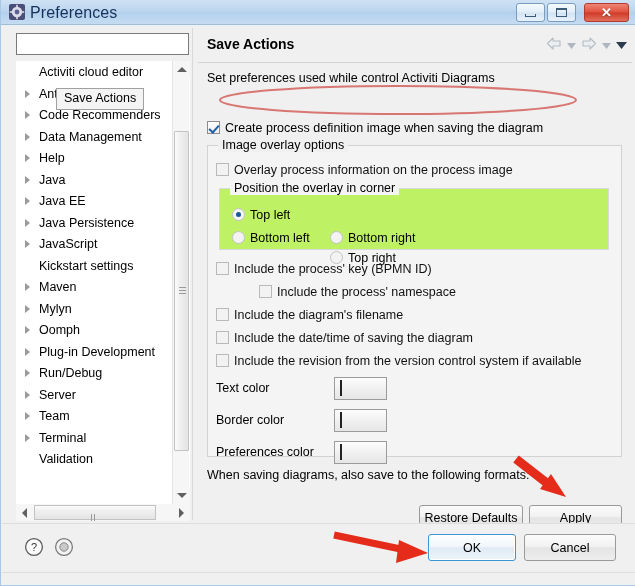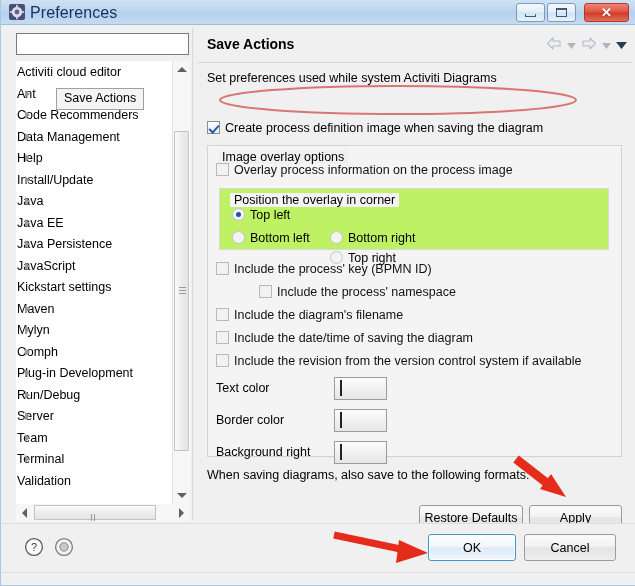"Activiti cloud editor" .tree-item { padding-left: none -> 22px }
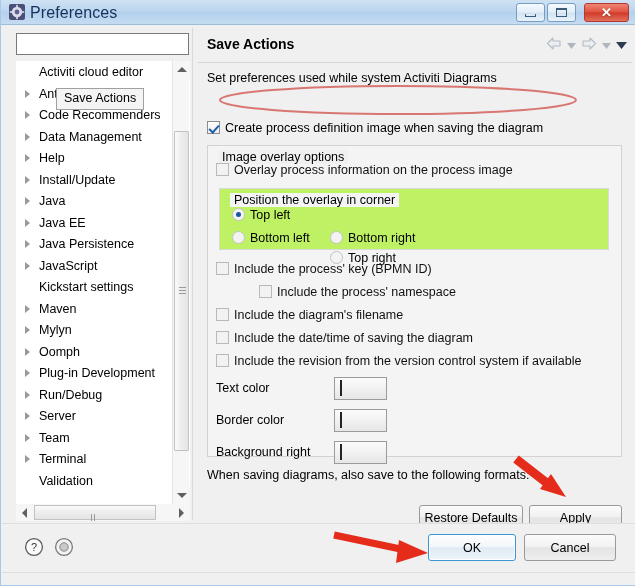"Set preferences used while system" div { text: system -> control }
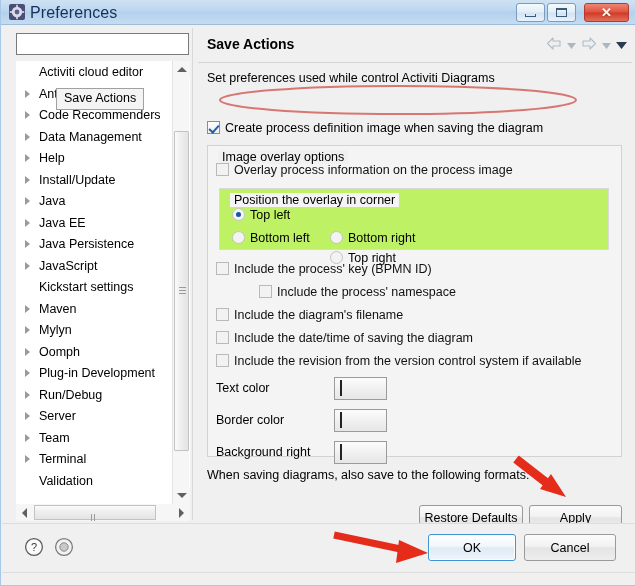"Image overlay options" #grp-overlay .grp-legend { margin-top: 12px -> none }
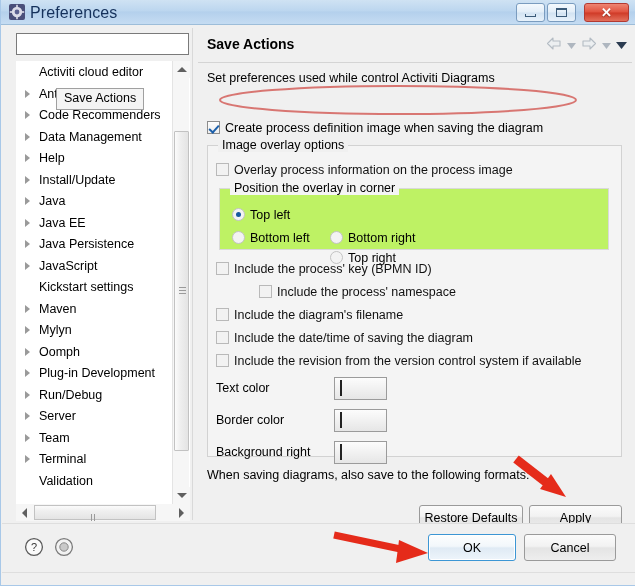"Install/Update" div.tree-item { html: <div><span></span><span>Install/Update</span></div> -> none }
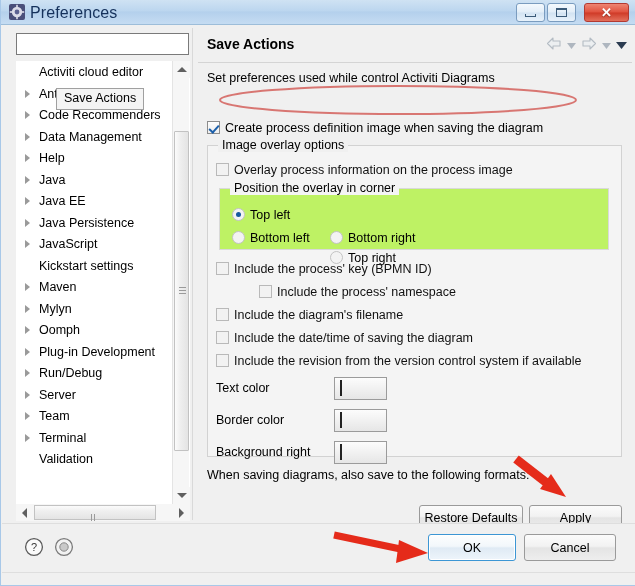"Background right" span.lbl { text: Background right -> Preferences color }
